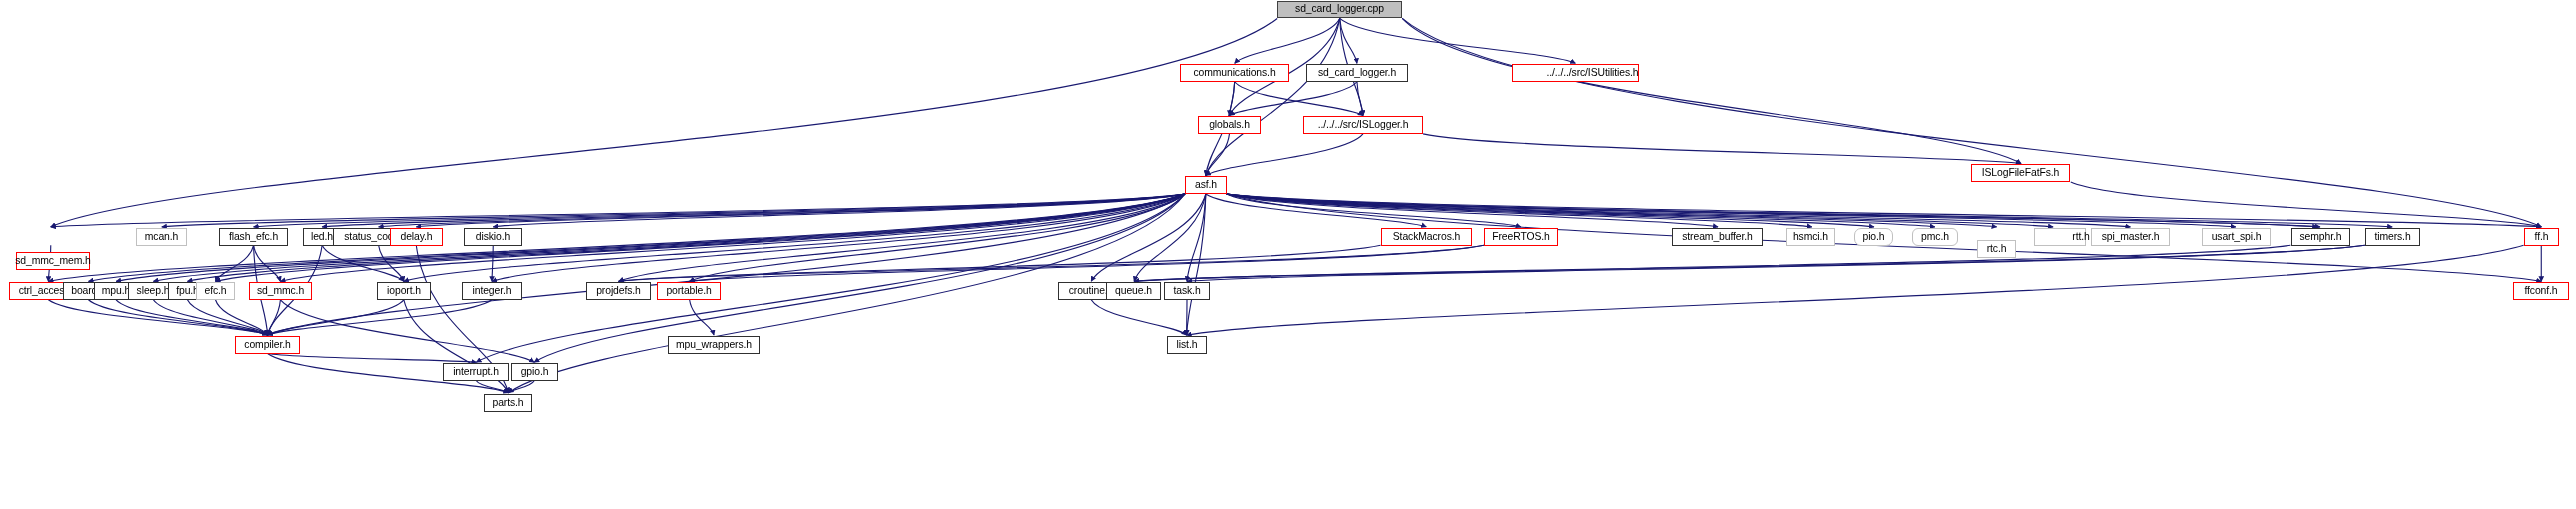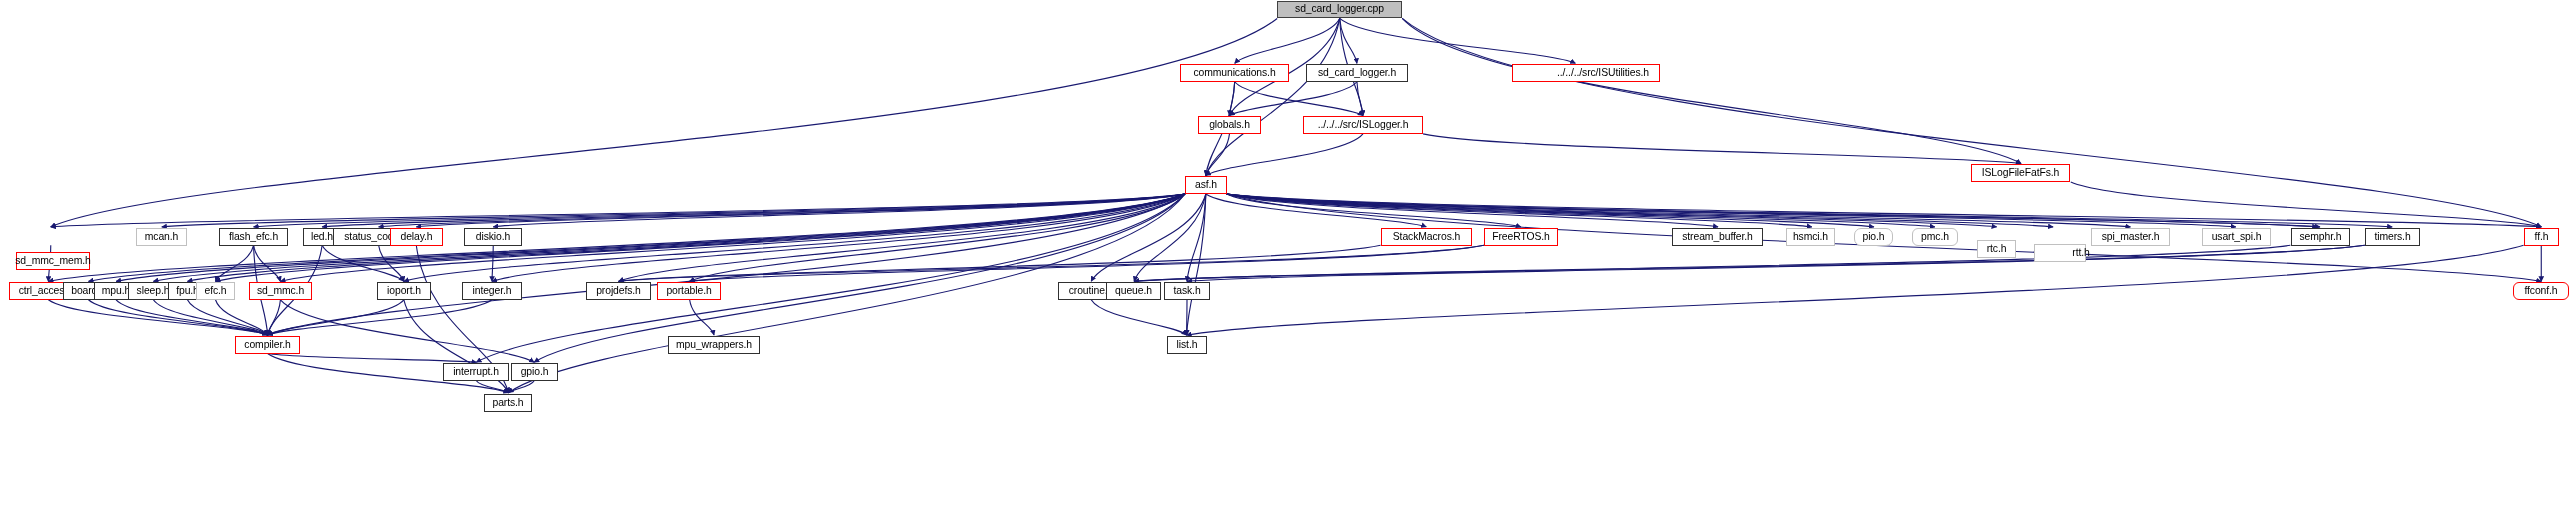"../../../src/ISUtilities.h" div.node { width: 148px -> 127px }
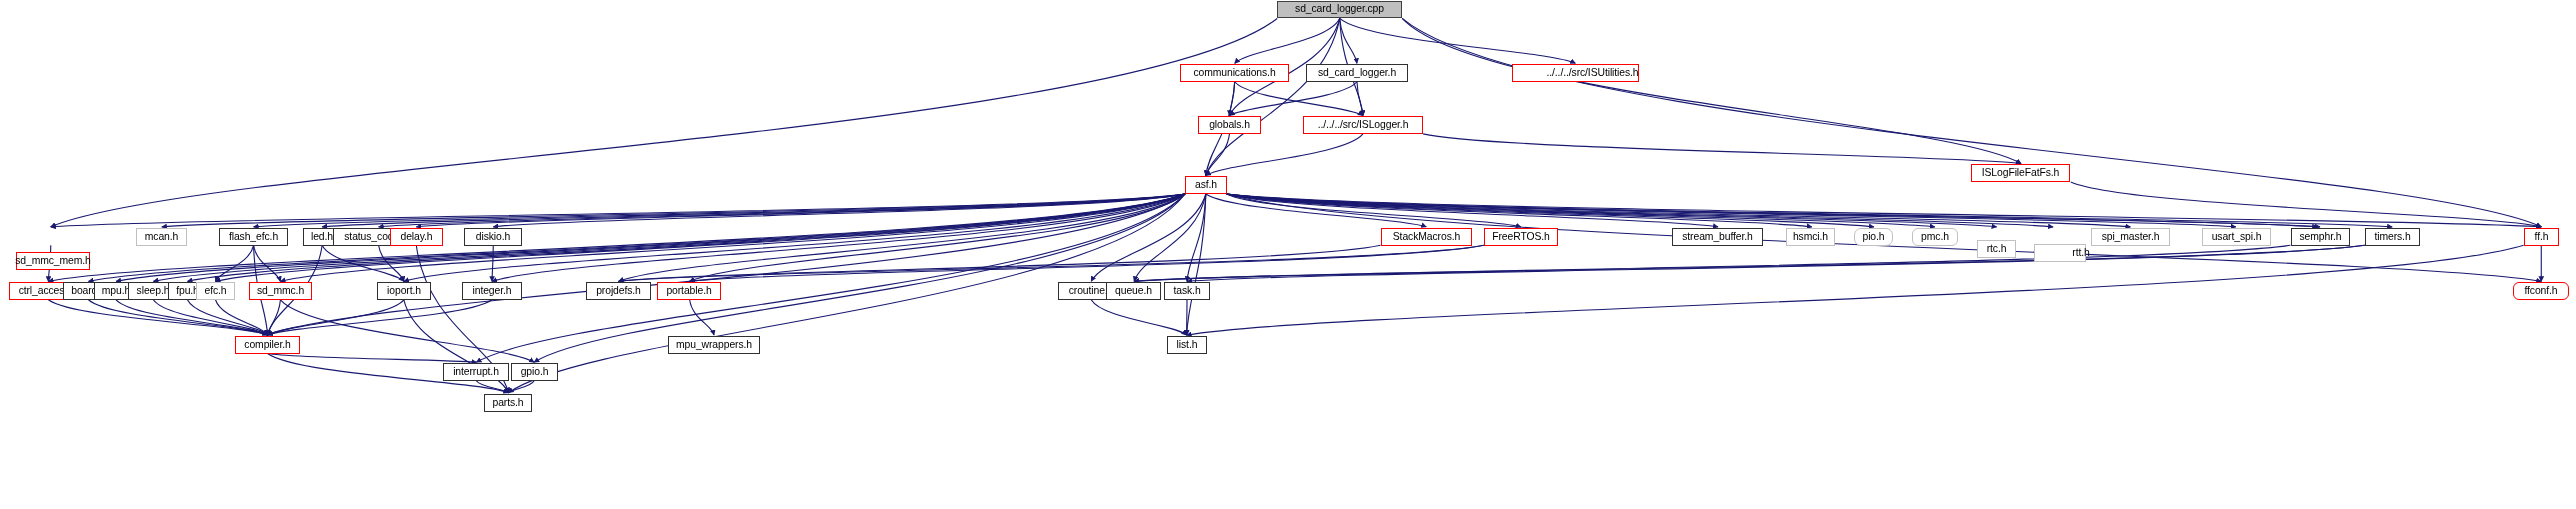"rtt.h" div.node { top: 244px -> 228px }
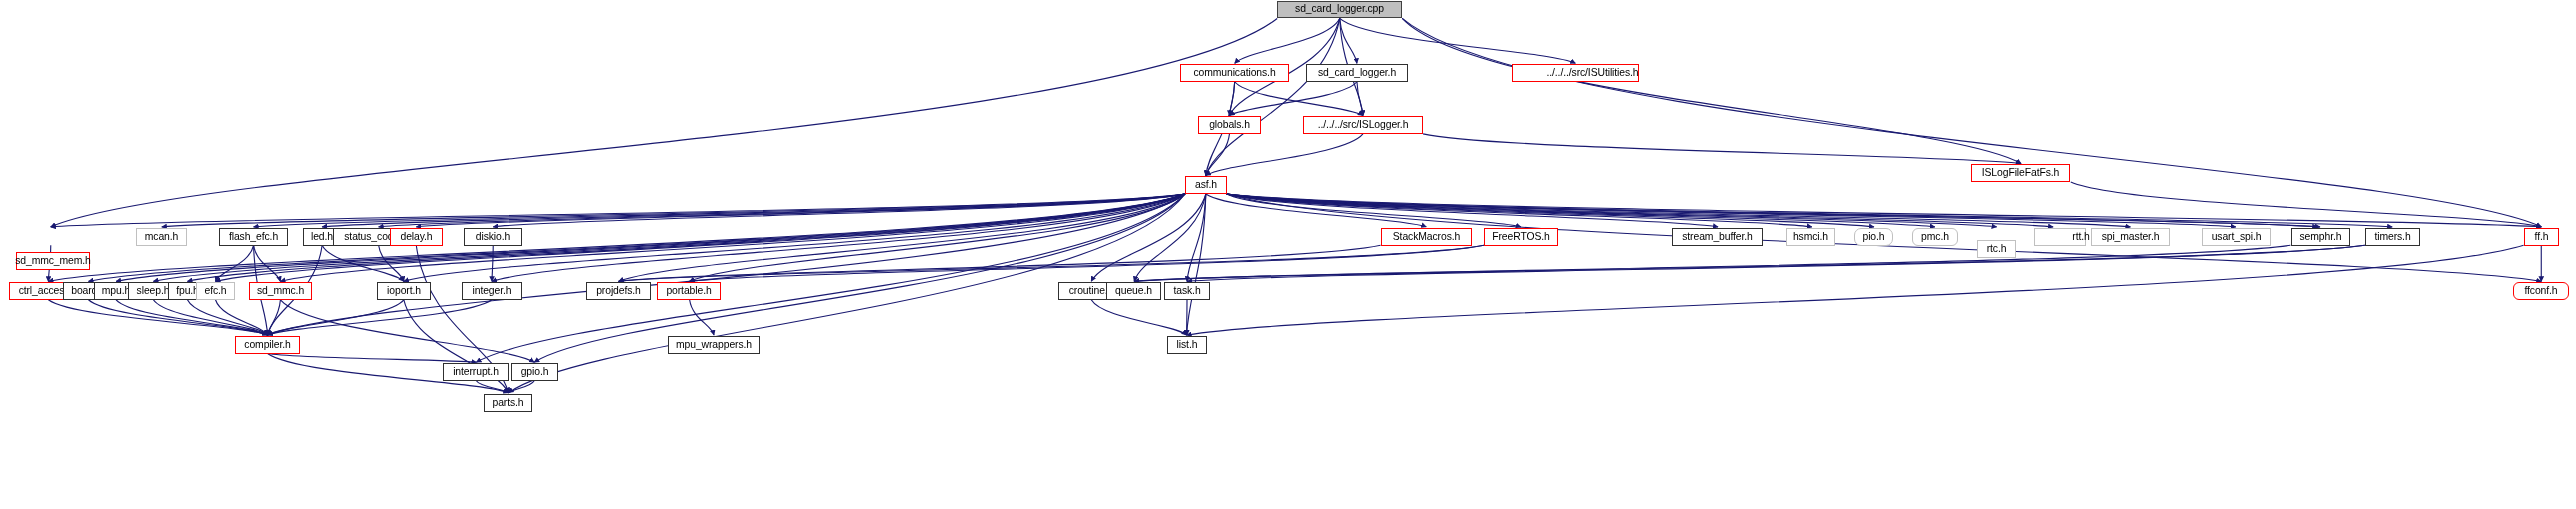"ffconf.h" div.node { border-radius: 6px -> none }
